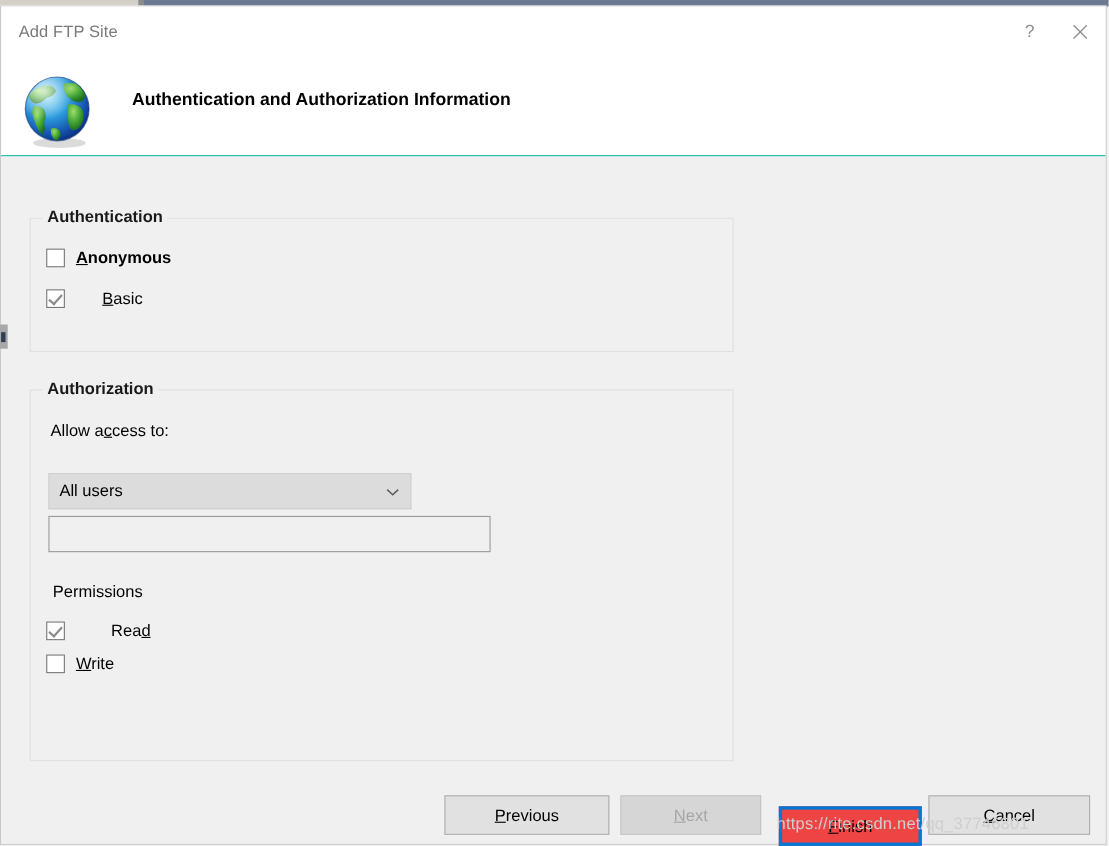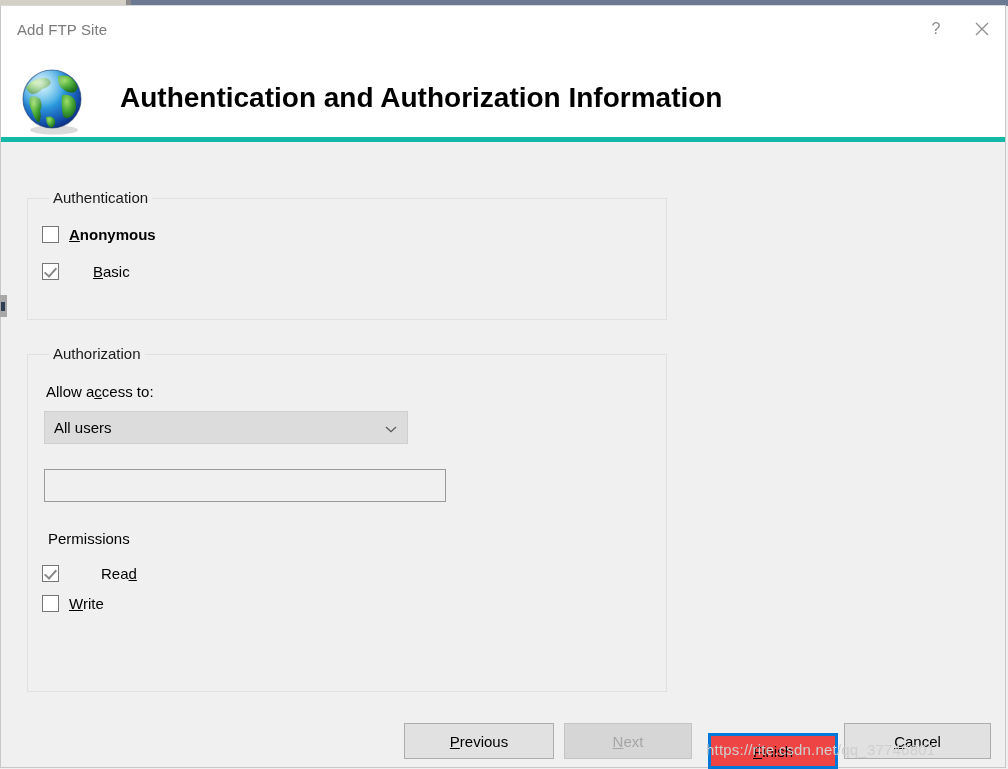"Add FTP Site" .header { border-bottom: 5px solid #14b8a6 -> 1px solid #14b8a6 }
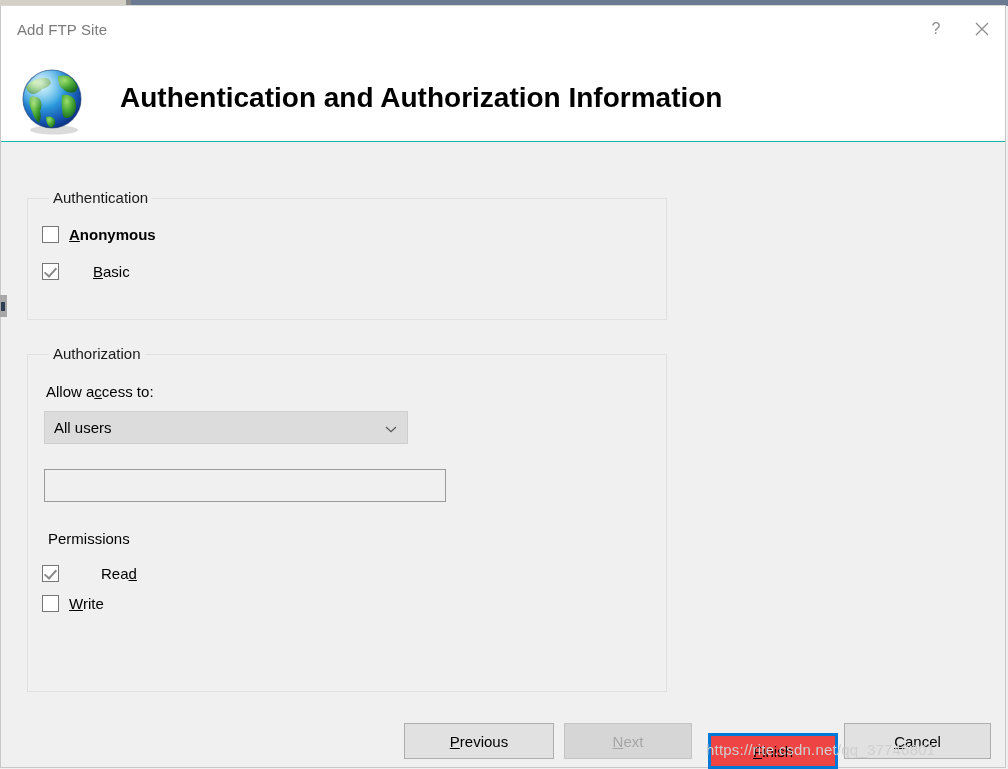"Authentication and Authorization" .header-heading { font-size: 28px -> 16px }
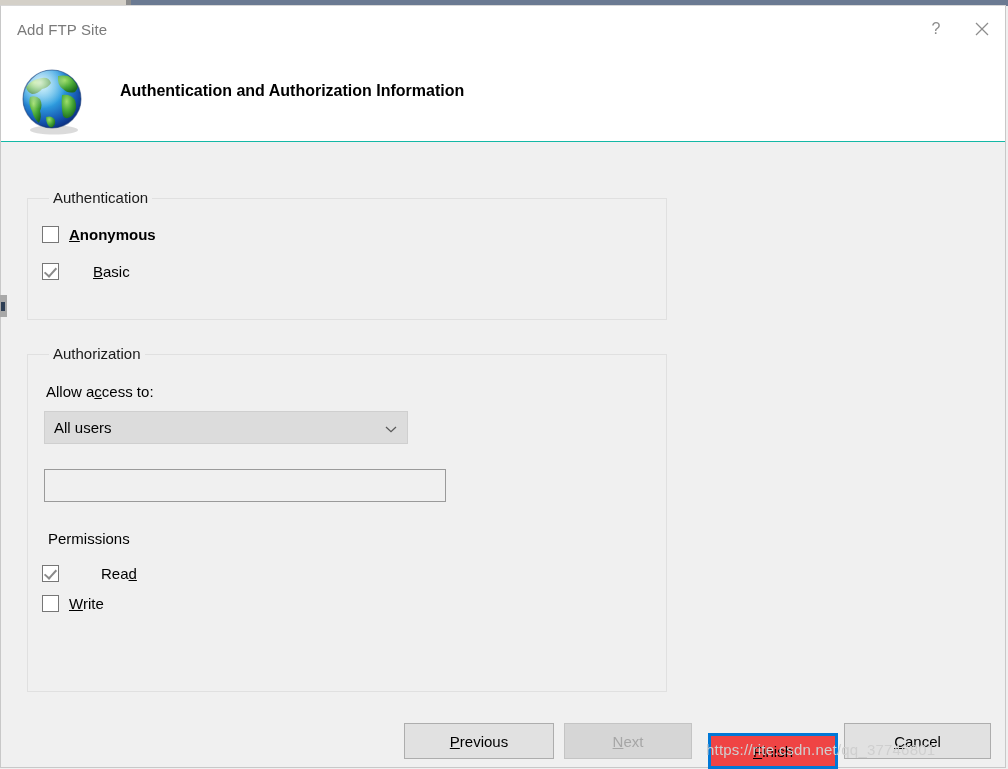"Authentication" .groupbox > .gb-legend { font-weight: none -> bold; left: 21px -> 11px }
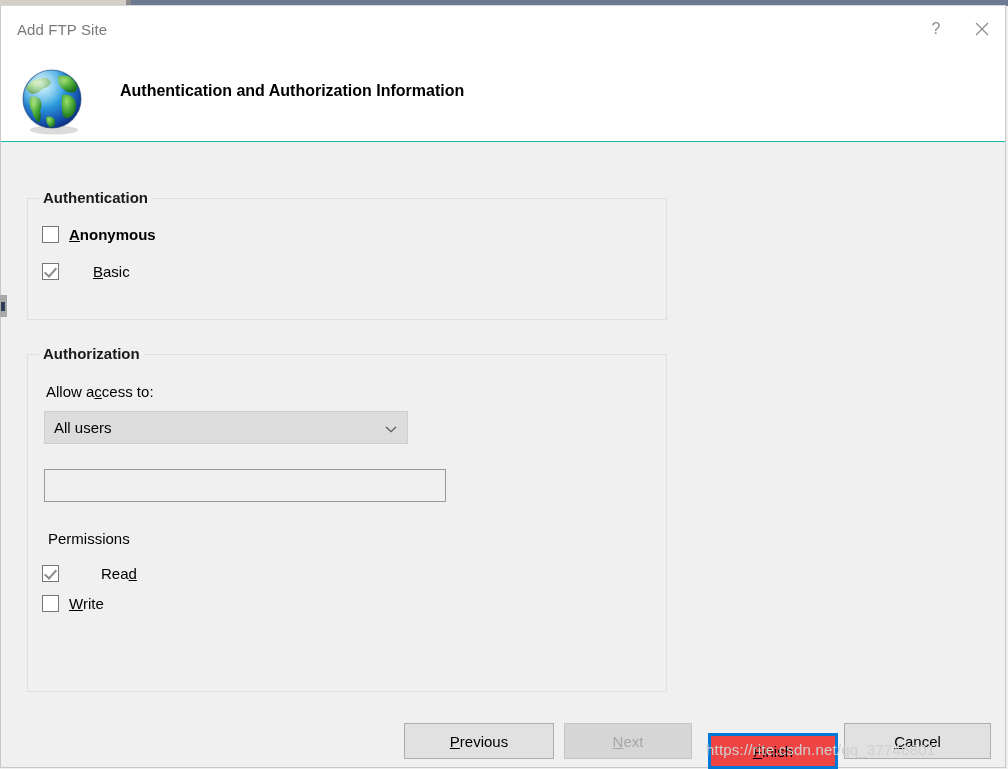"All users" div.combo { top: 56px -> 75px; width: 364px -> 330px }
